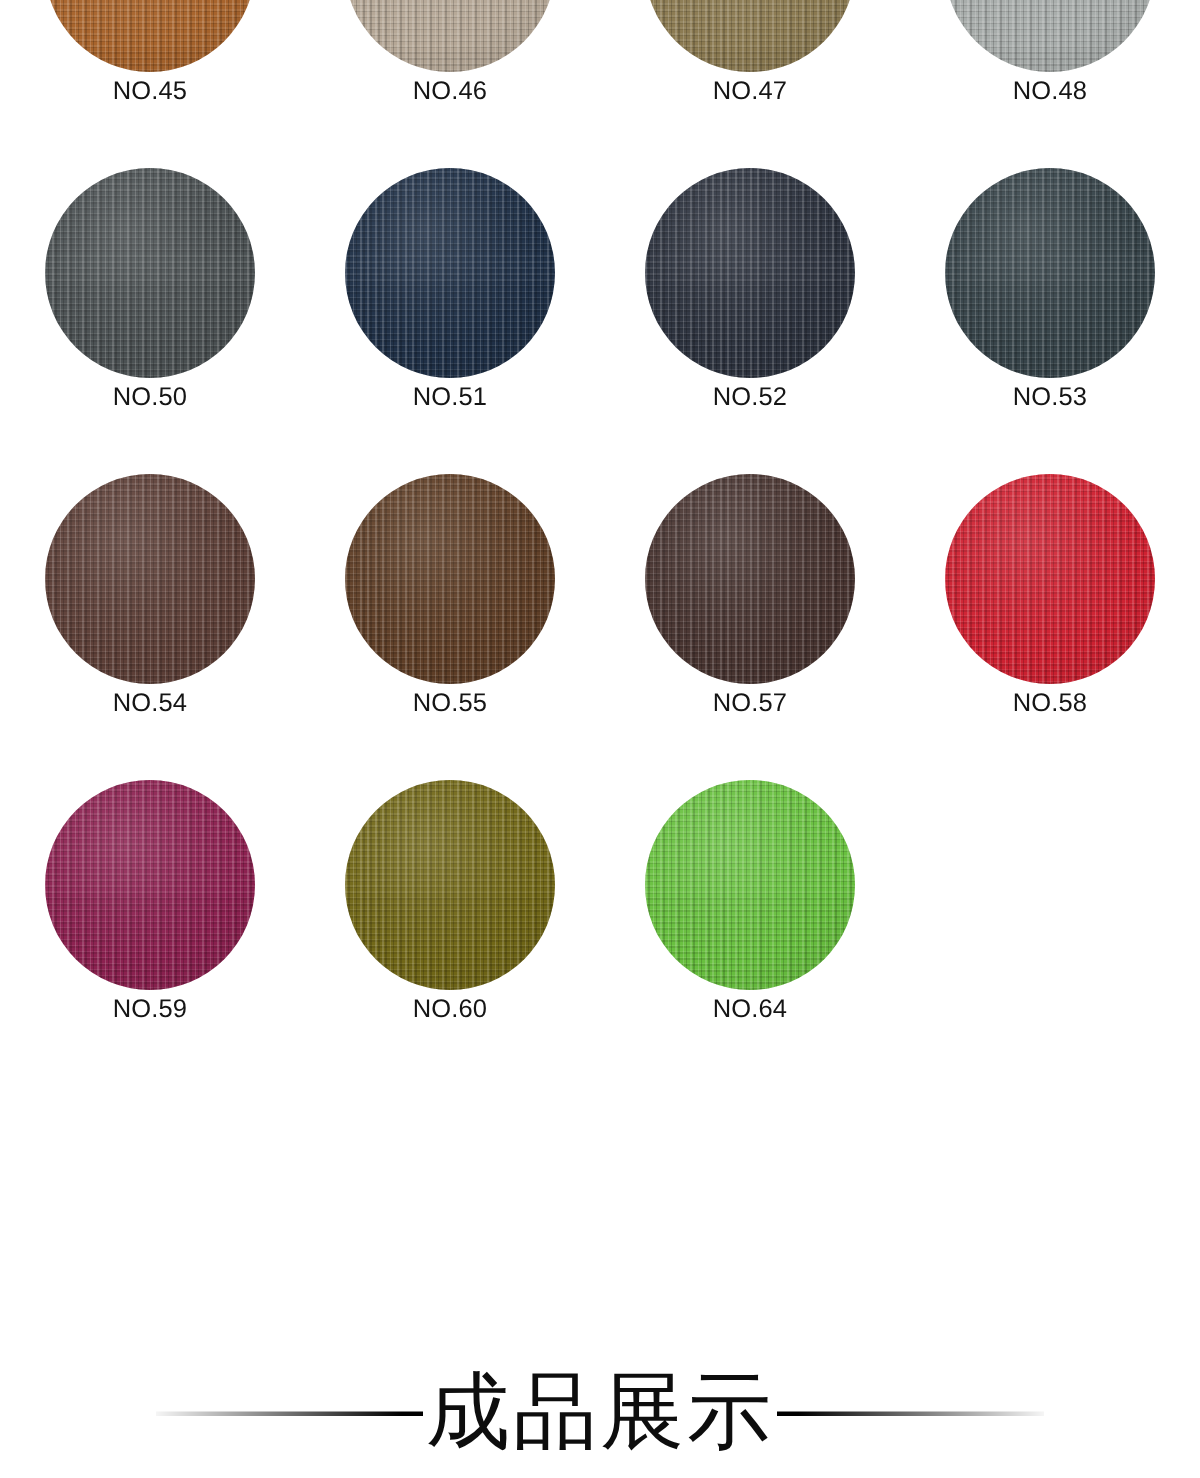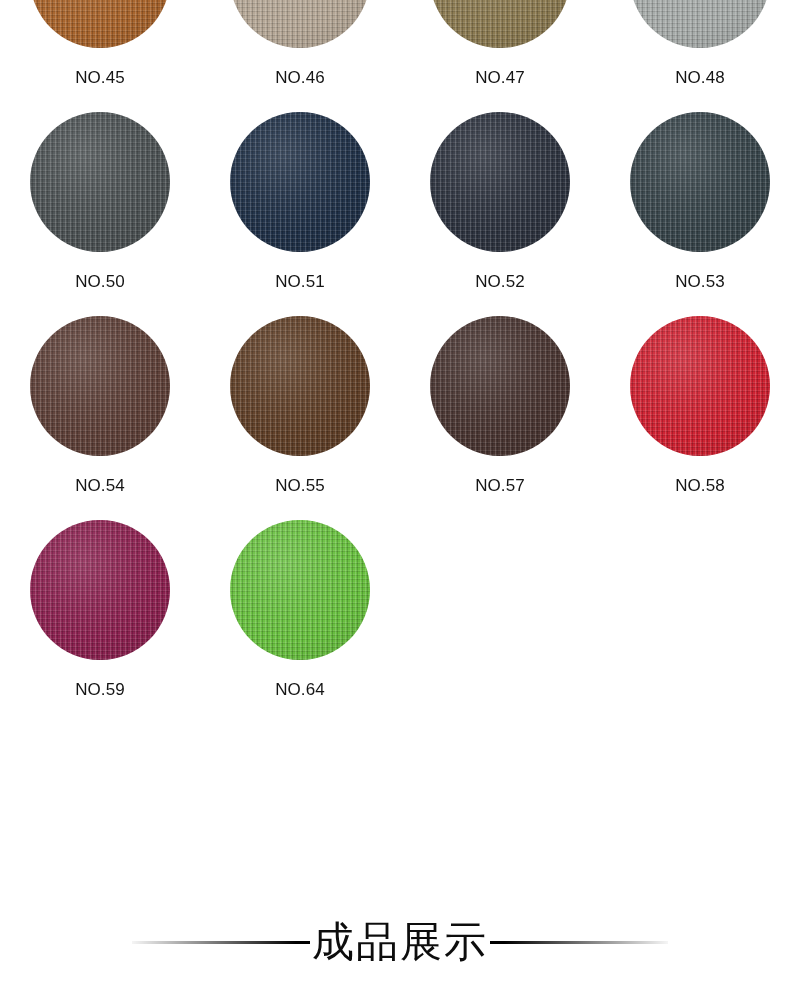"NO.45" .swatch-label { margin-top: 21px -> 4px }
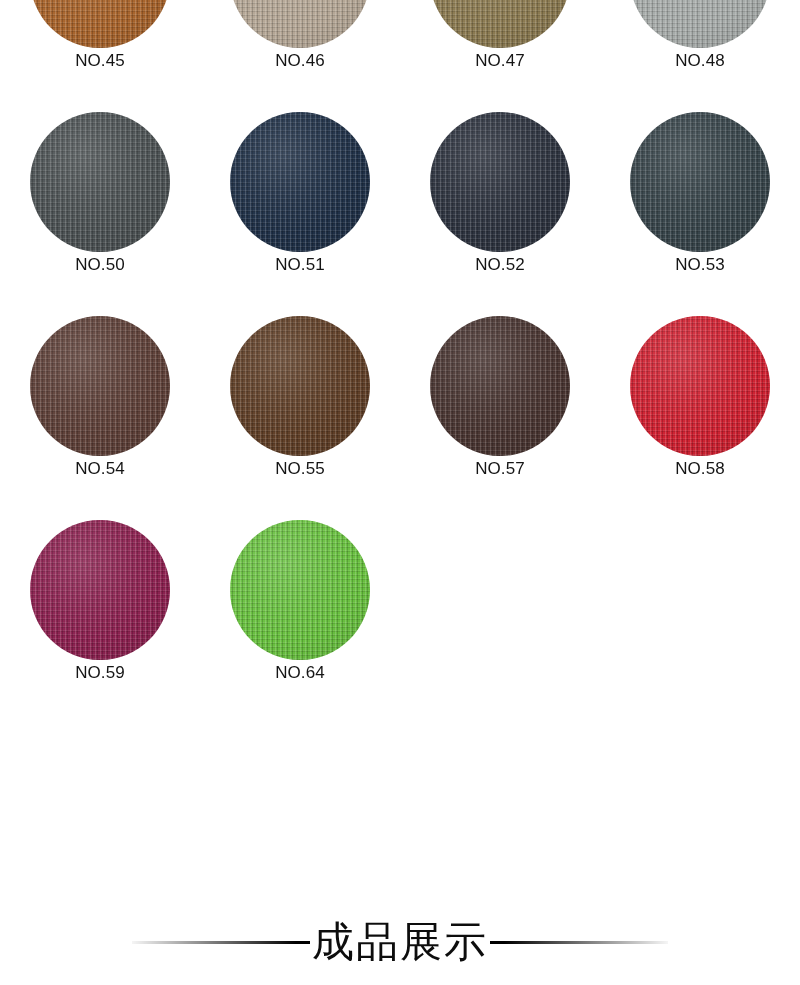"NO.60" div.swatch-cell { html: none -> <div> <div></div> <div>NO.60</div> </div> }
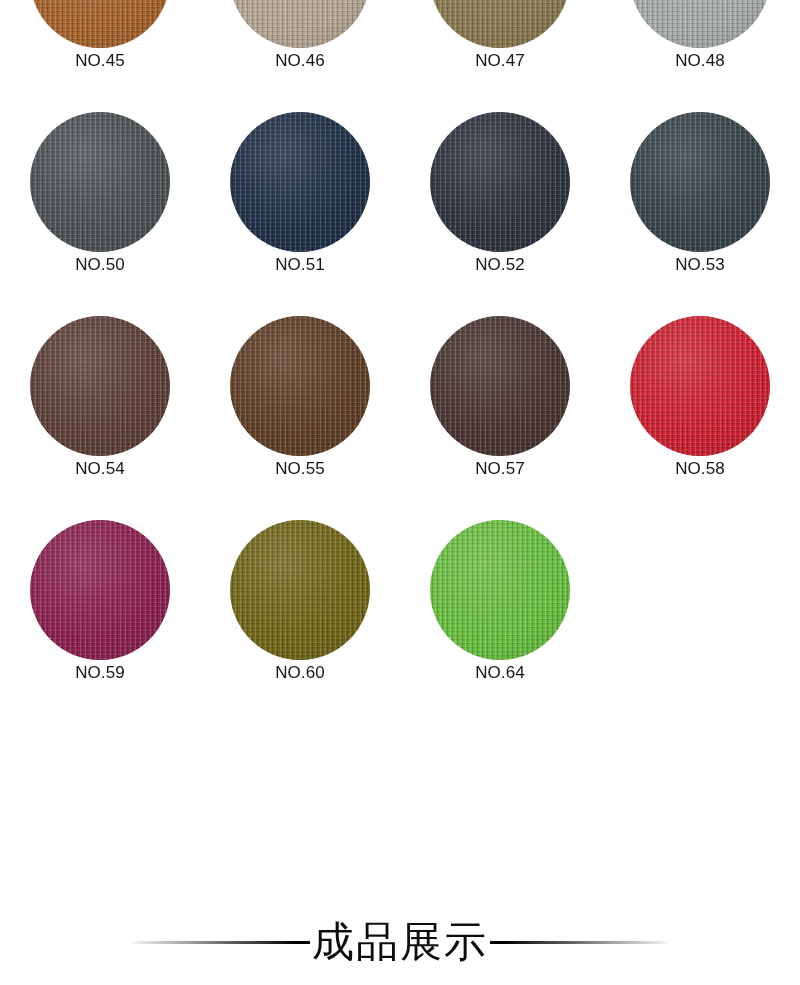"成品展示" #footer-title { font-size: 42px -> 56px }
